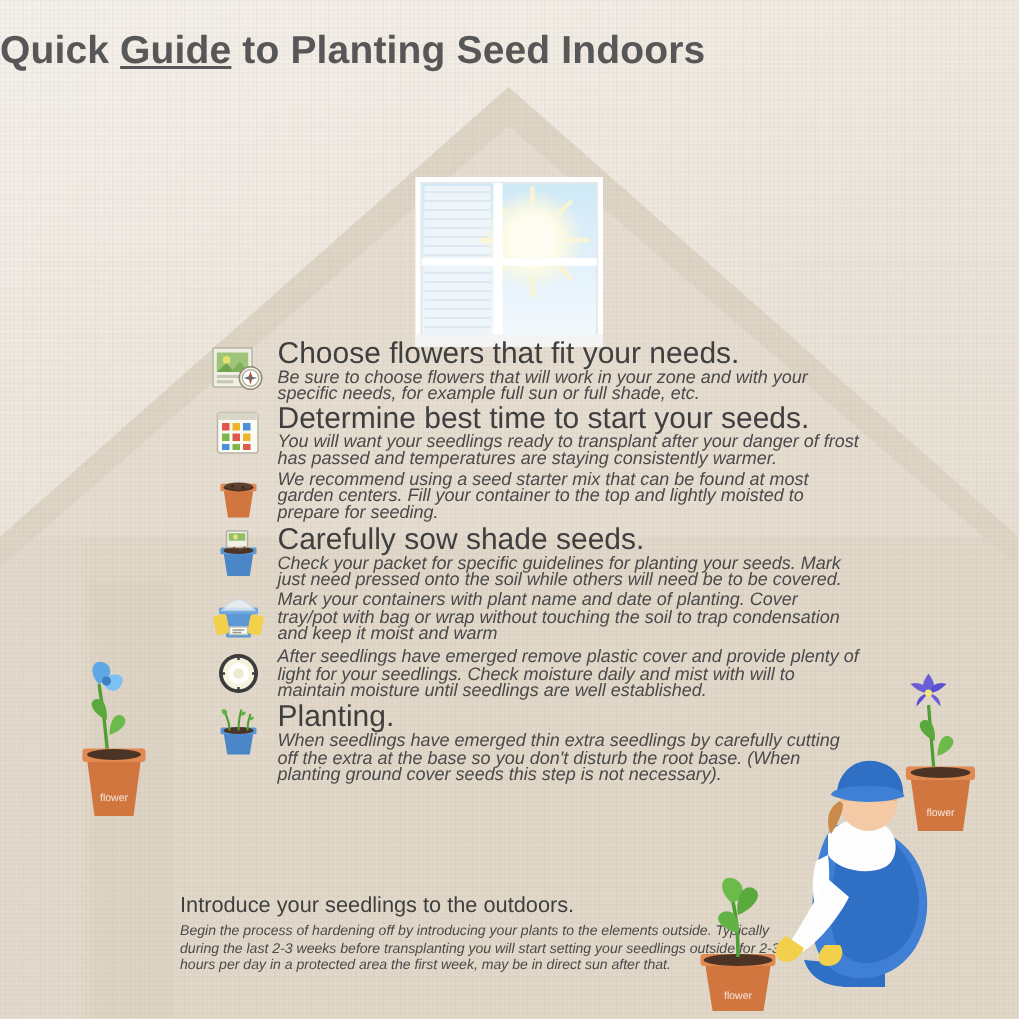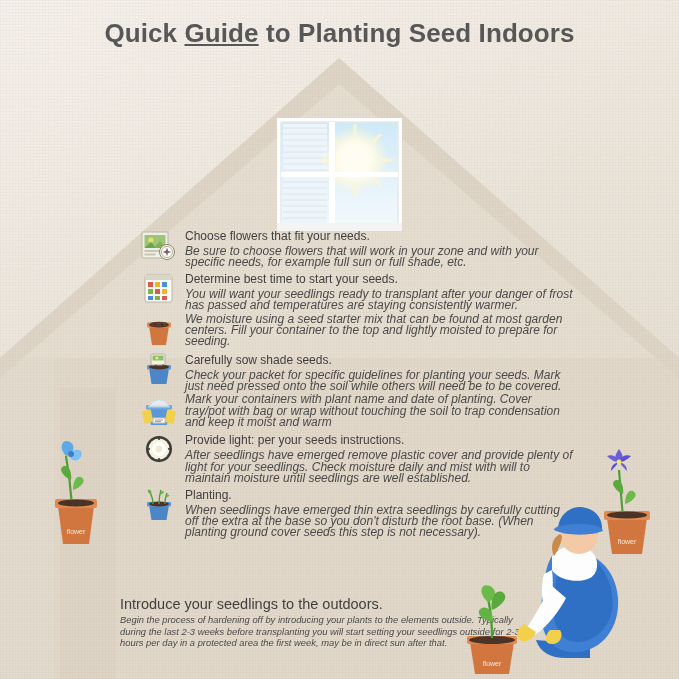"Quick Guide to Planting Seed" #title { text-align: center -> left }
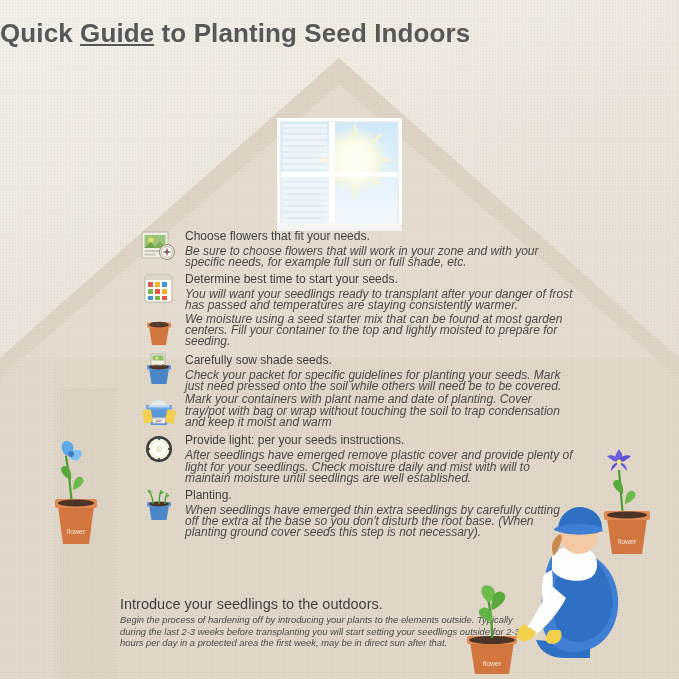"Choose flowers that fit your" .step-title { font-size: 12px -> 20px }
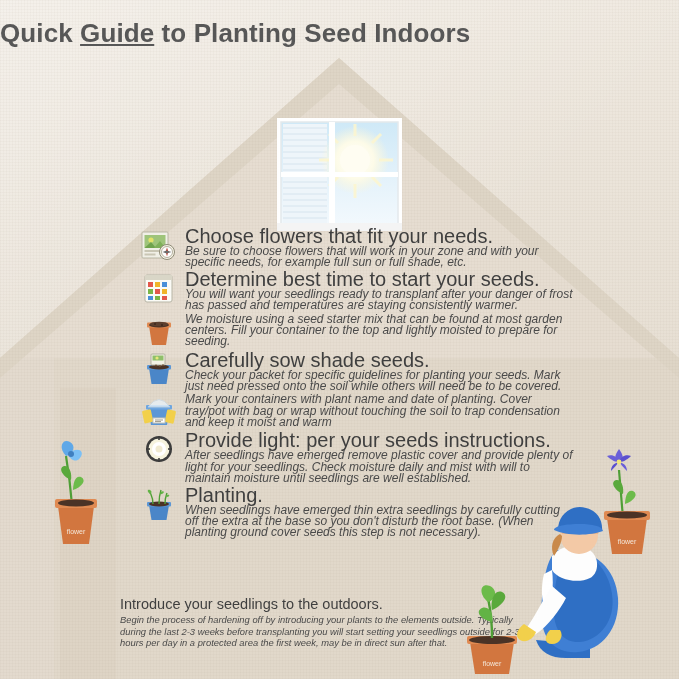"We moisture using a seed" div.step-body { text: moisture -> recommend }
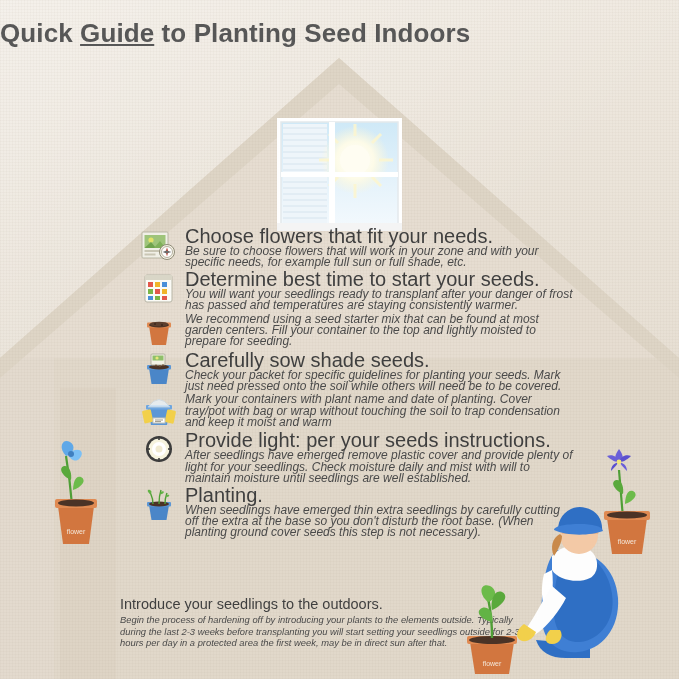"Provide light: per your seeds" div.step-title { html: <div>Provide light: per your seeds instructions.</div> -> none }
